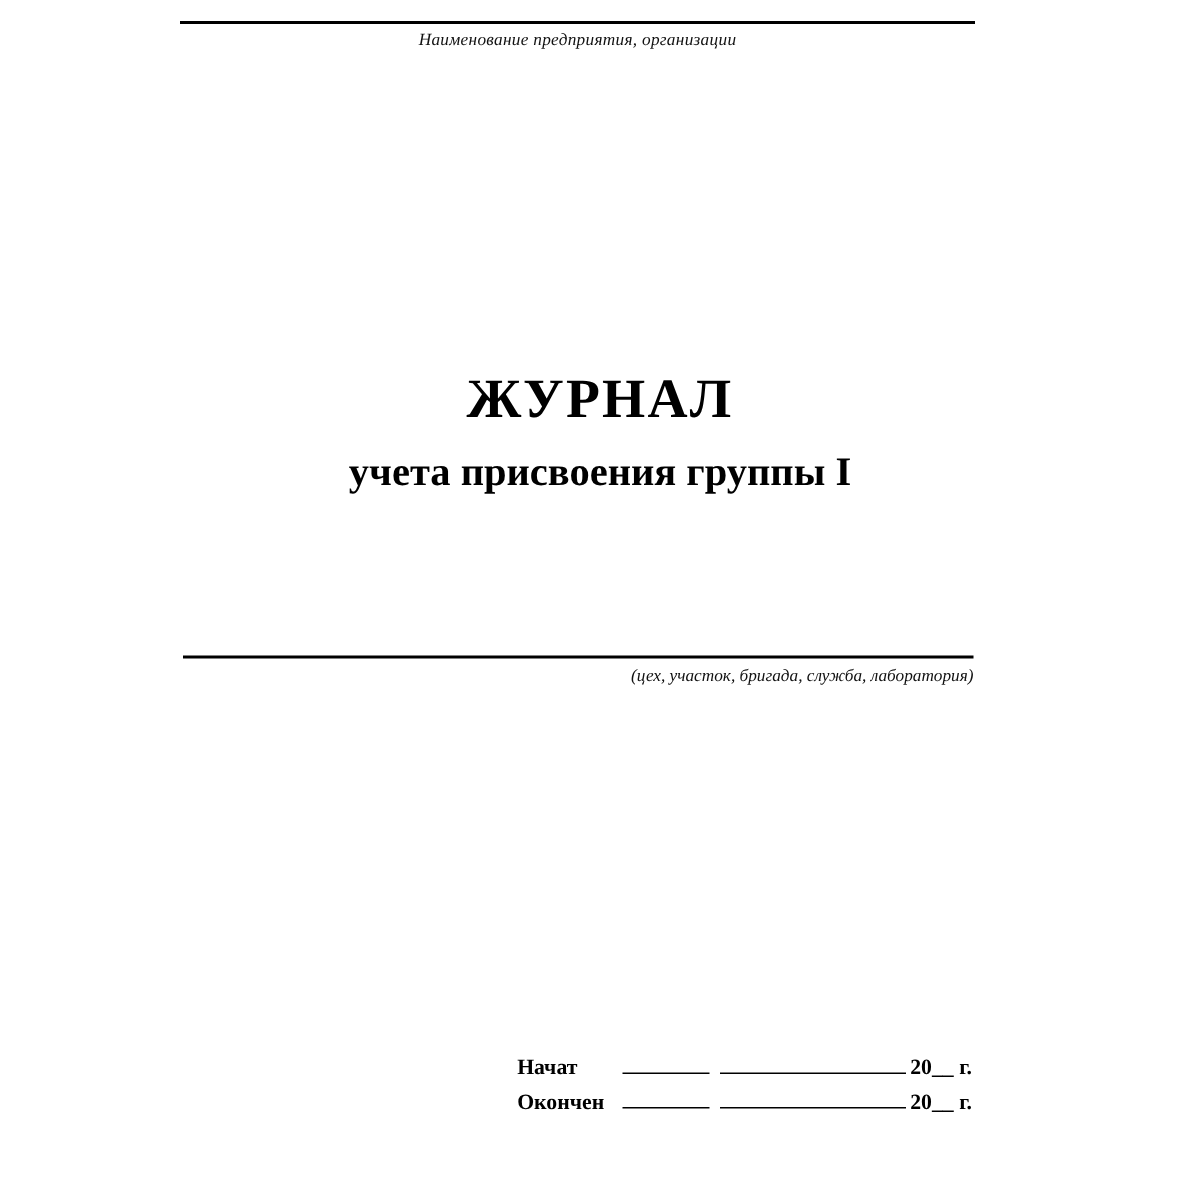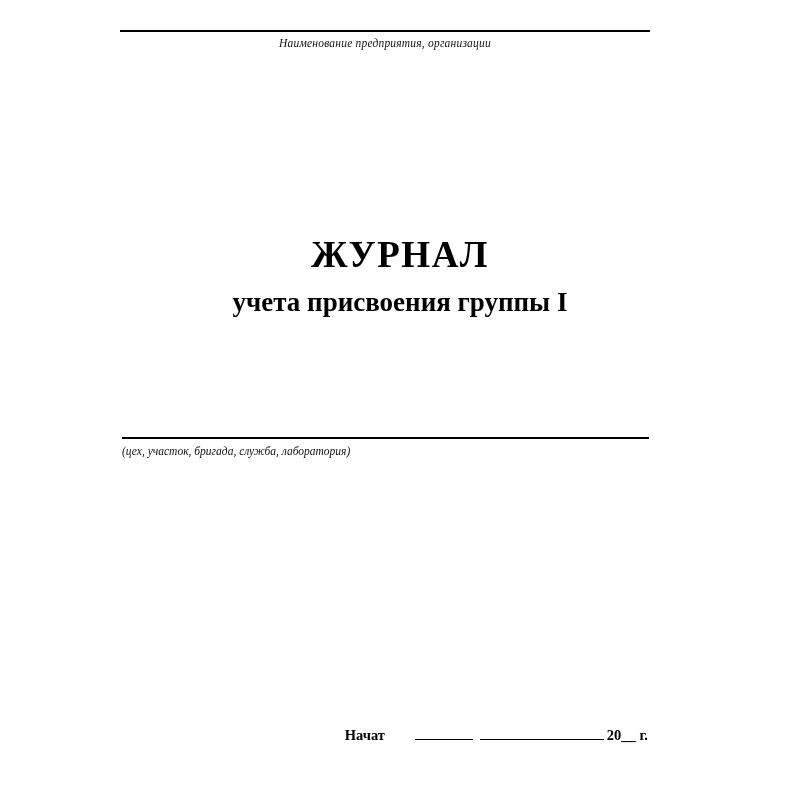"Наименование предприятия, организации" .org-block { top: 30px -> 14px }
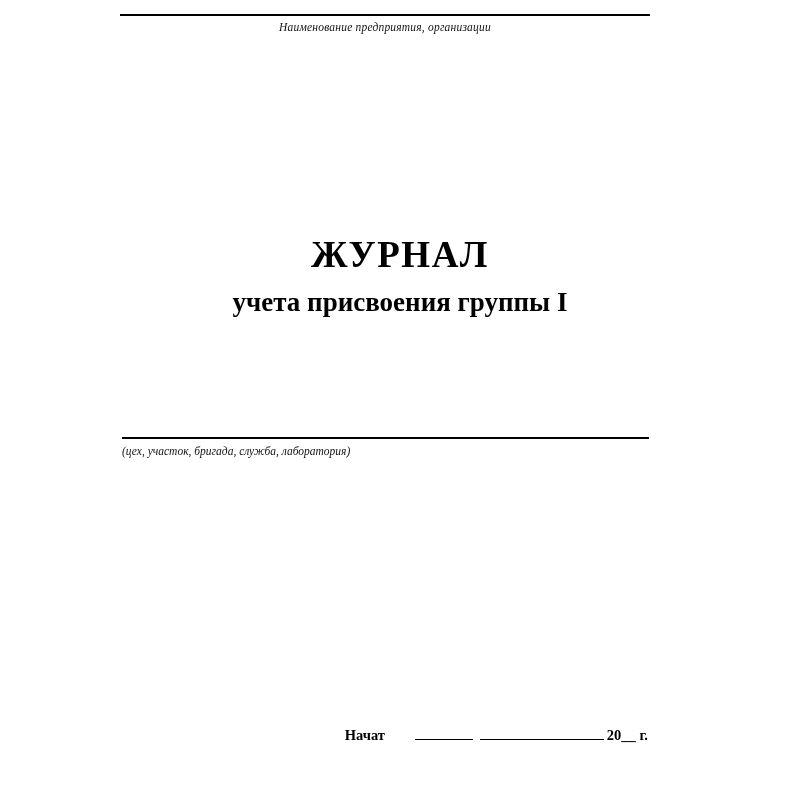"ЖУРНАЛ" .title-block { top: 236px -> 248px }
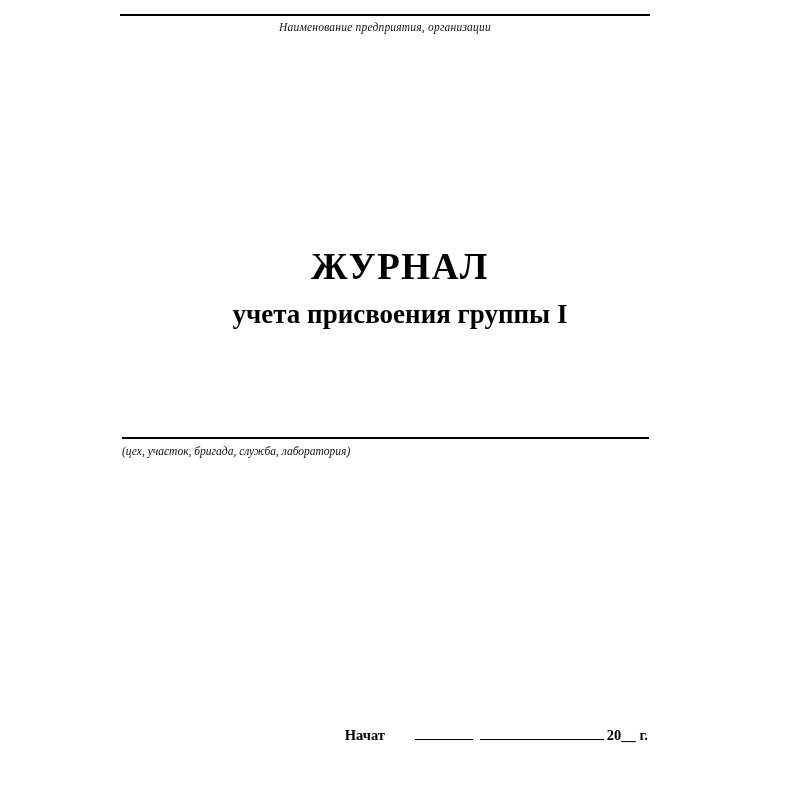"(цех, участок, бригада, служба," .sub-caption { text-align: left -> right }
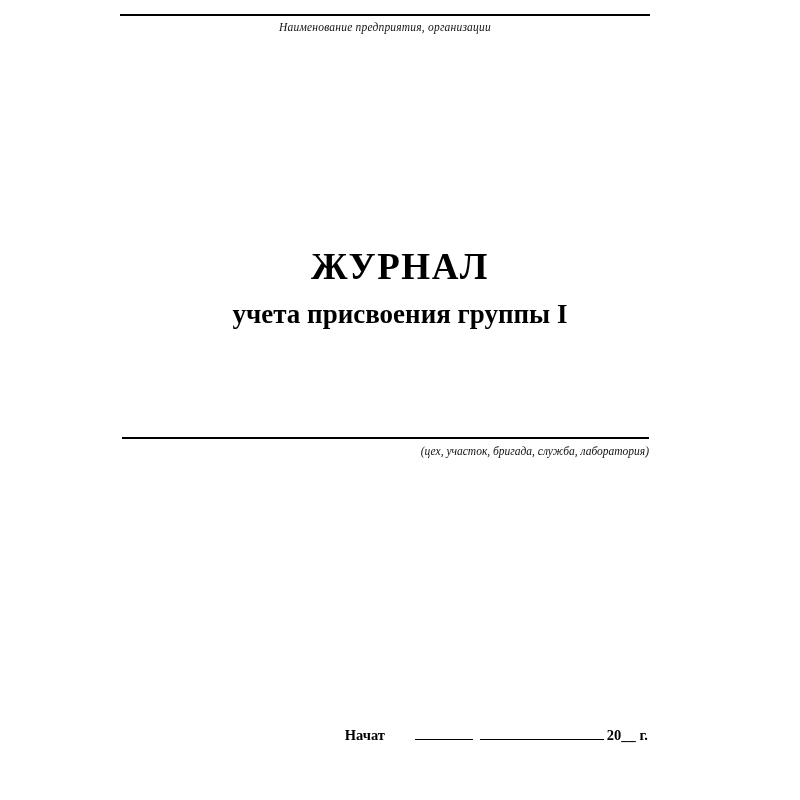"Окончен 20__ г." span.row { html: none -> <span> <span>Окончен</span><span></span><span></span><span>20__ г.</span> </span> }
